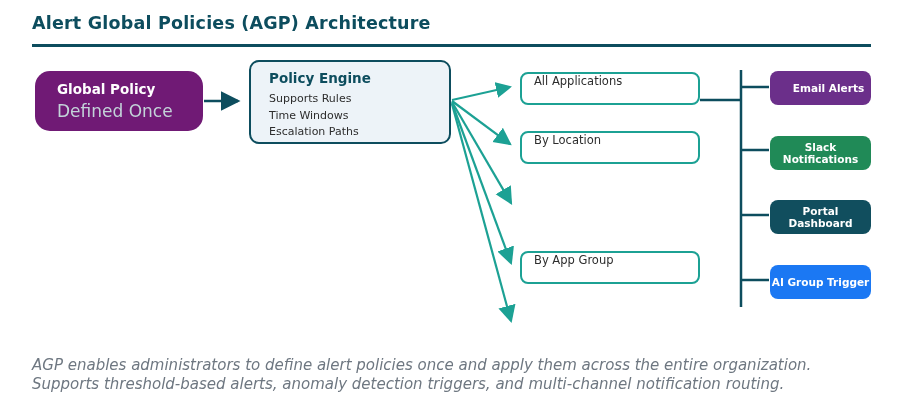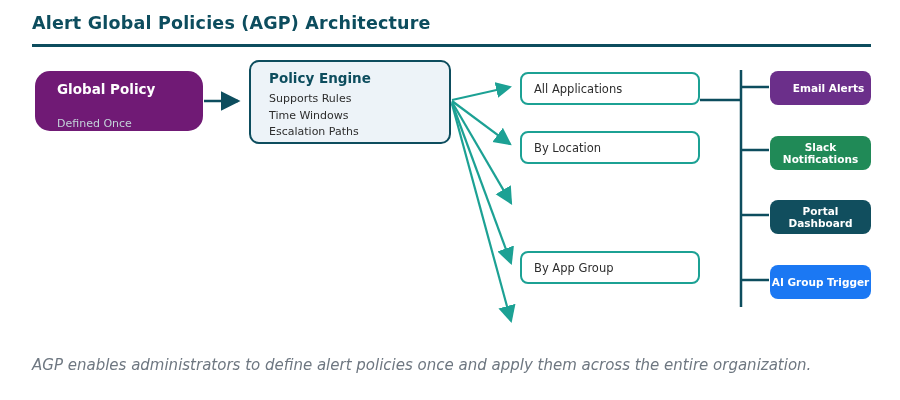"All Applications" .scope-box { align-items: center -> none }
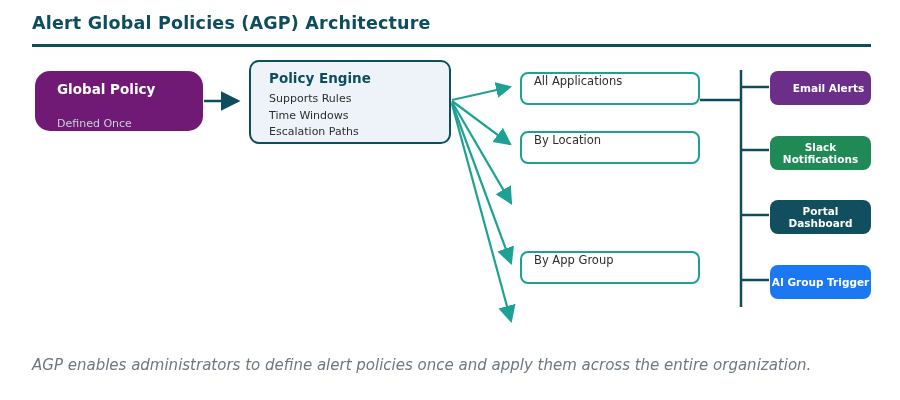"Defined Once" .source-box .node-sub { font-size: 11px -> 17px; margin-top: 20px -> 4px }
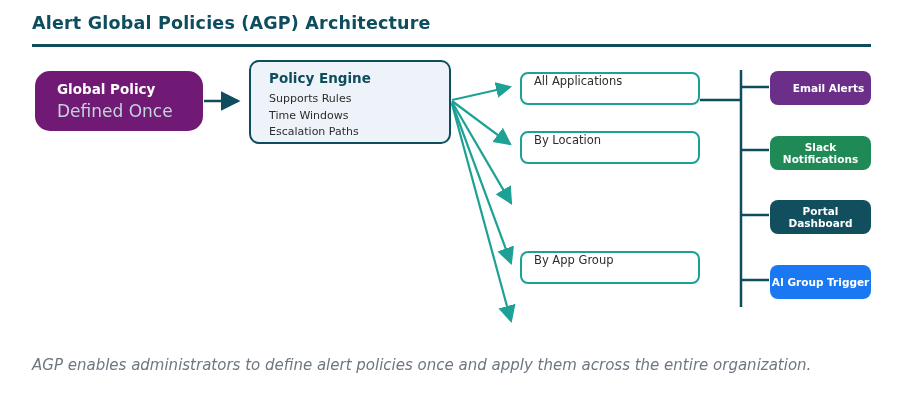"Supports threshold-based alerts, anomaly" div.footer-note { html: none -> <div>Supports threshold-based alerts, anomaly detection triggers, and multi-channel notification routing.</div> }
